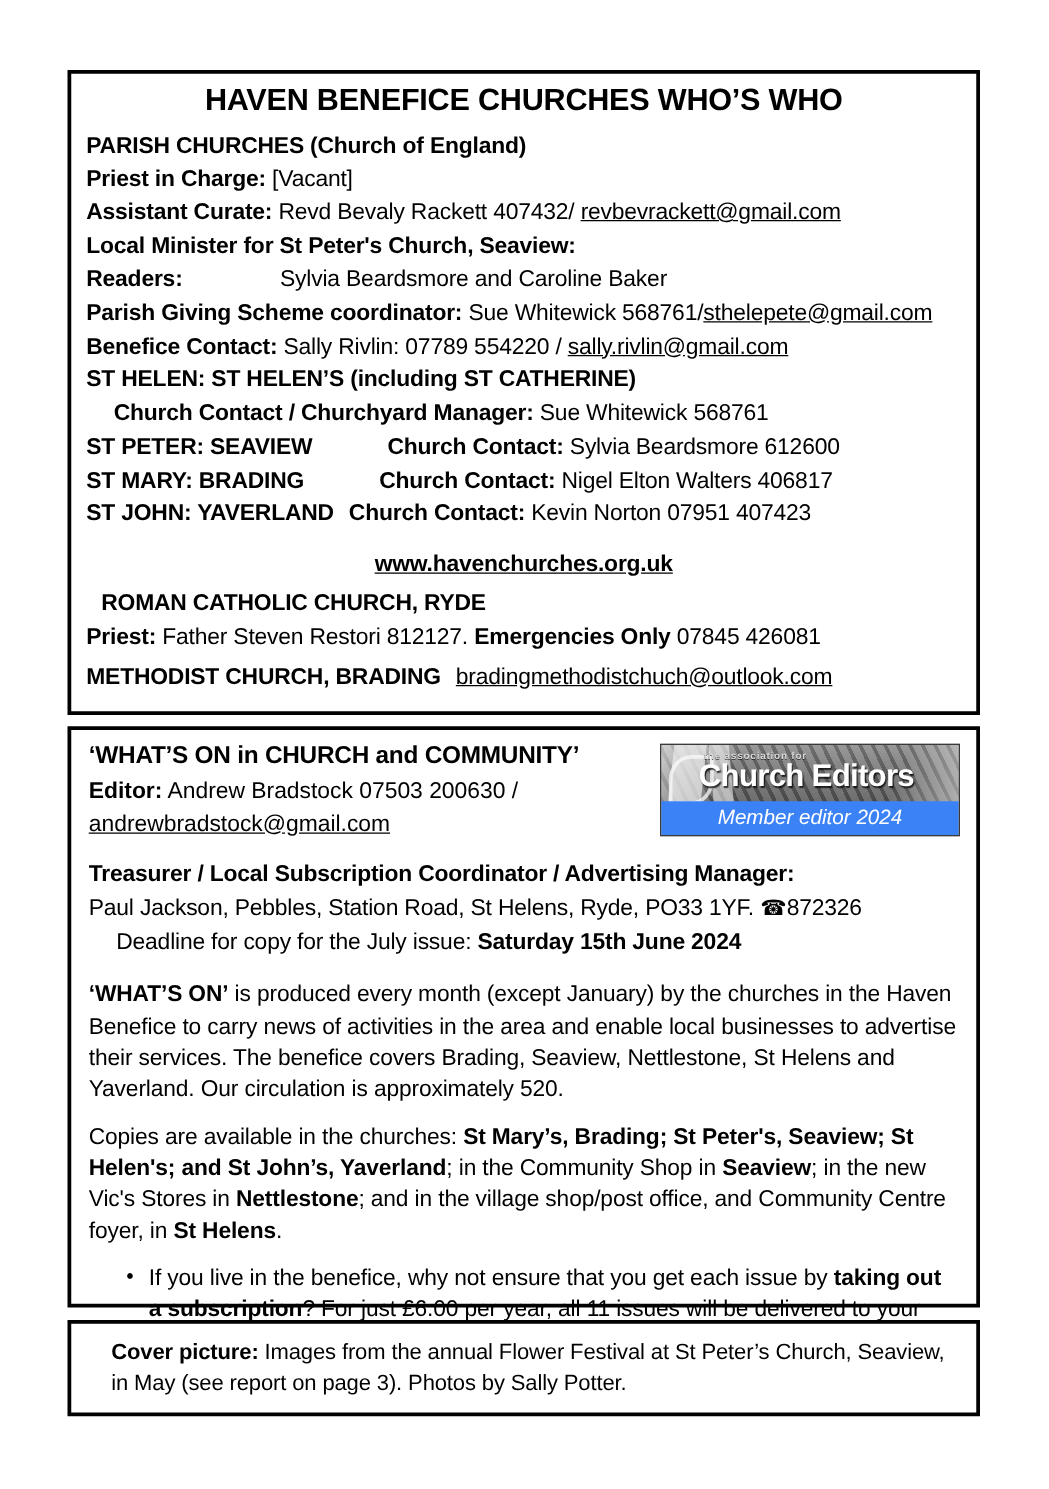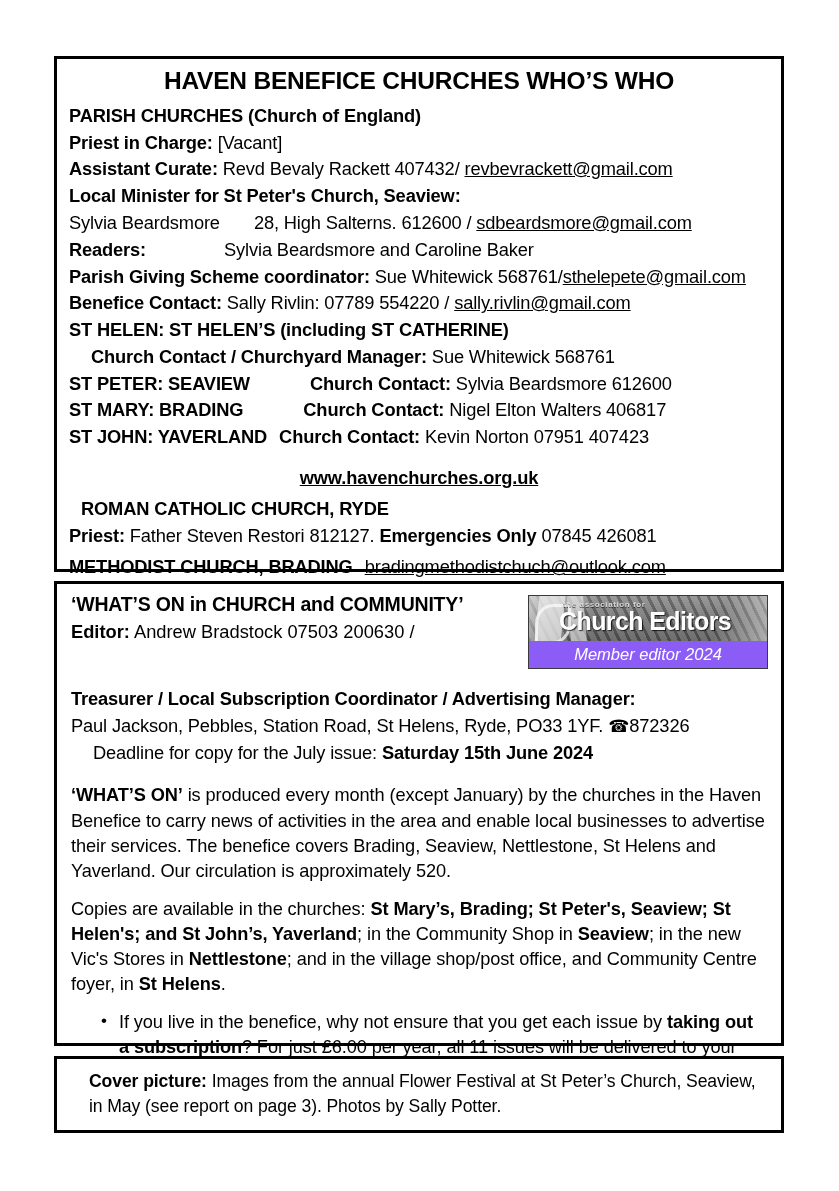"Sylvia Beardsmore 28, High Salterns." div.line { html: <div> <span>Sylvia Beardsmore</span><span></span><span>28, High Salterns. 612600 /</span> <span>sdbeardsmore@gmail.com</span> </div> -> none }
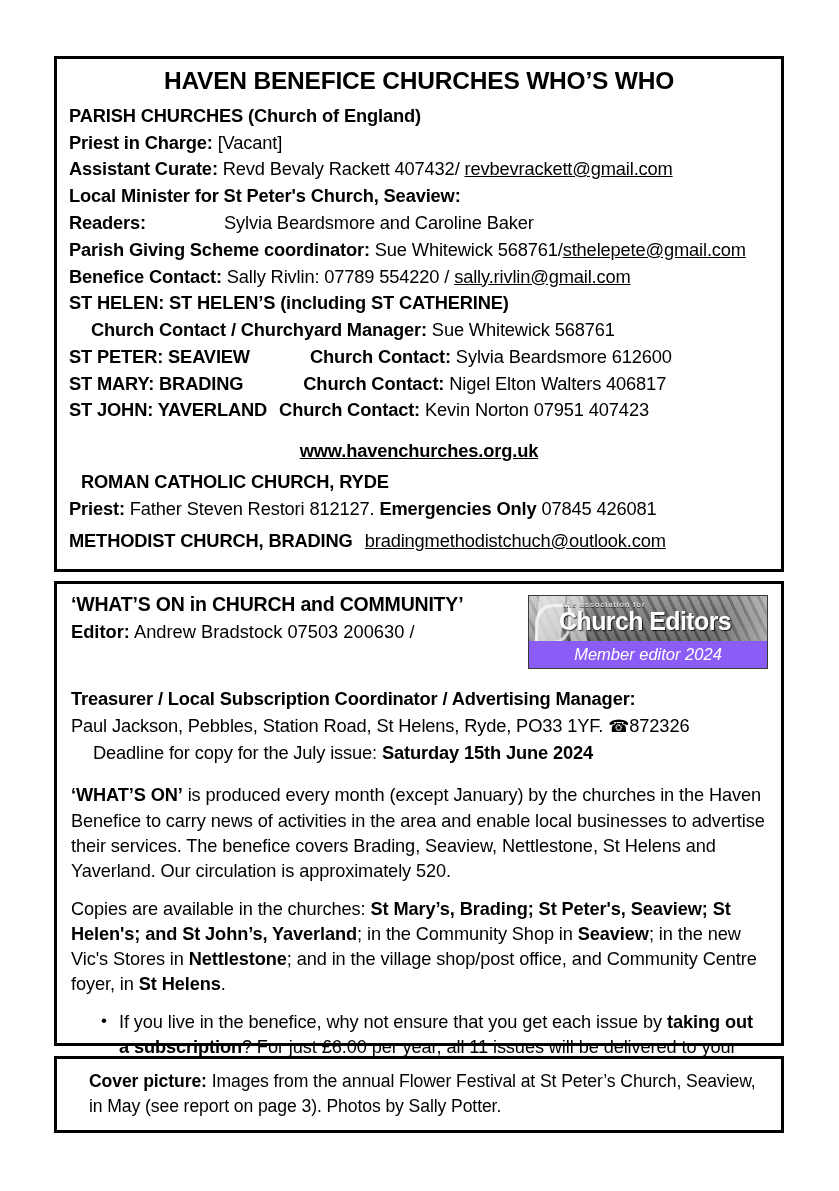"andrewbradstock@gmail.com" div.editor-line { html: none -> <div> <span>andrewbradstock@gmail.com</span> </div> }
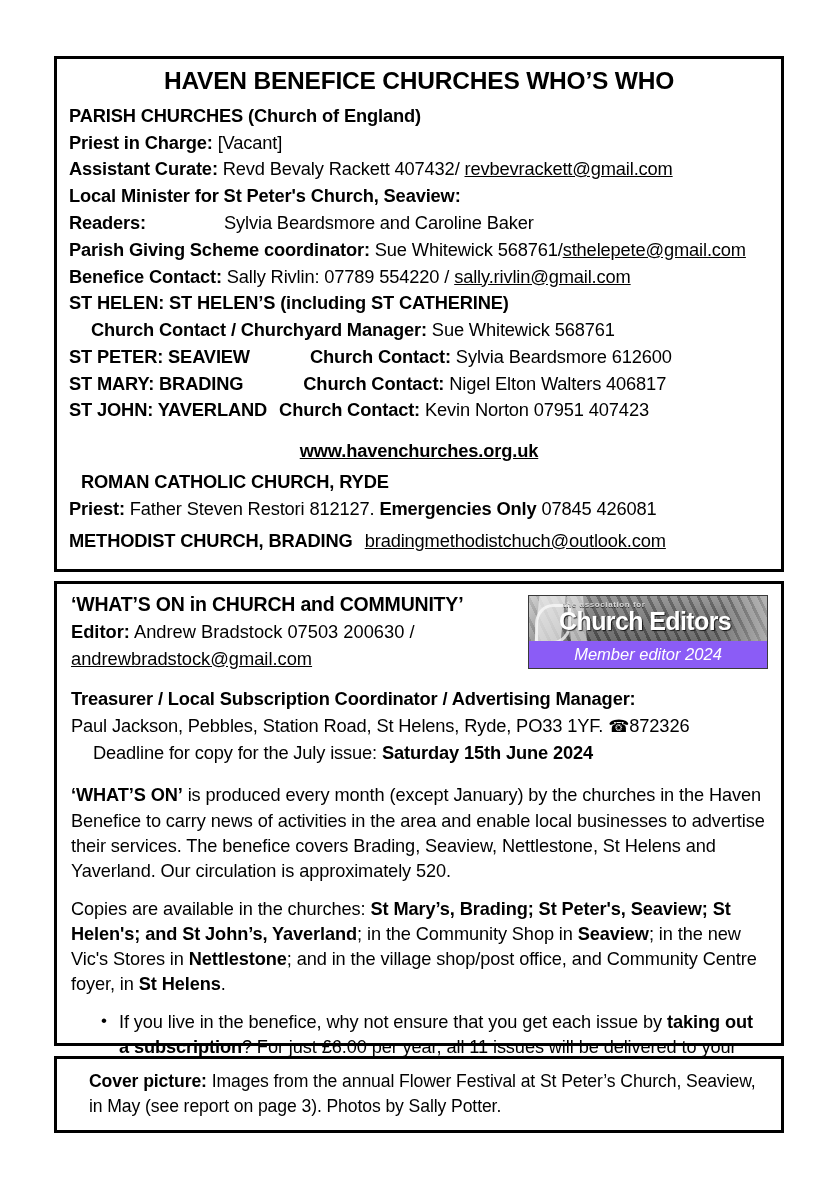"Member editor 2024" .logo-band { background: #8b5cf6 -> #3b82f6 }
